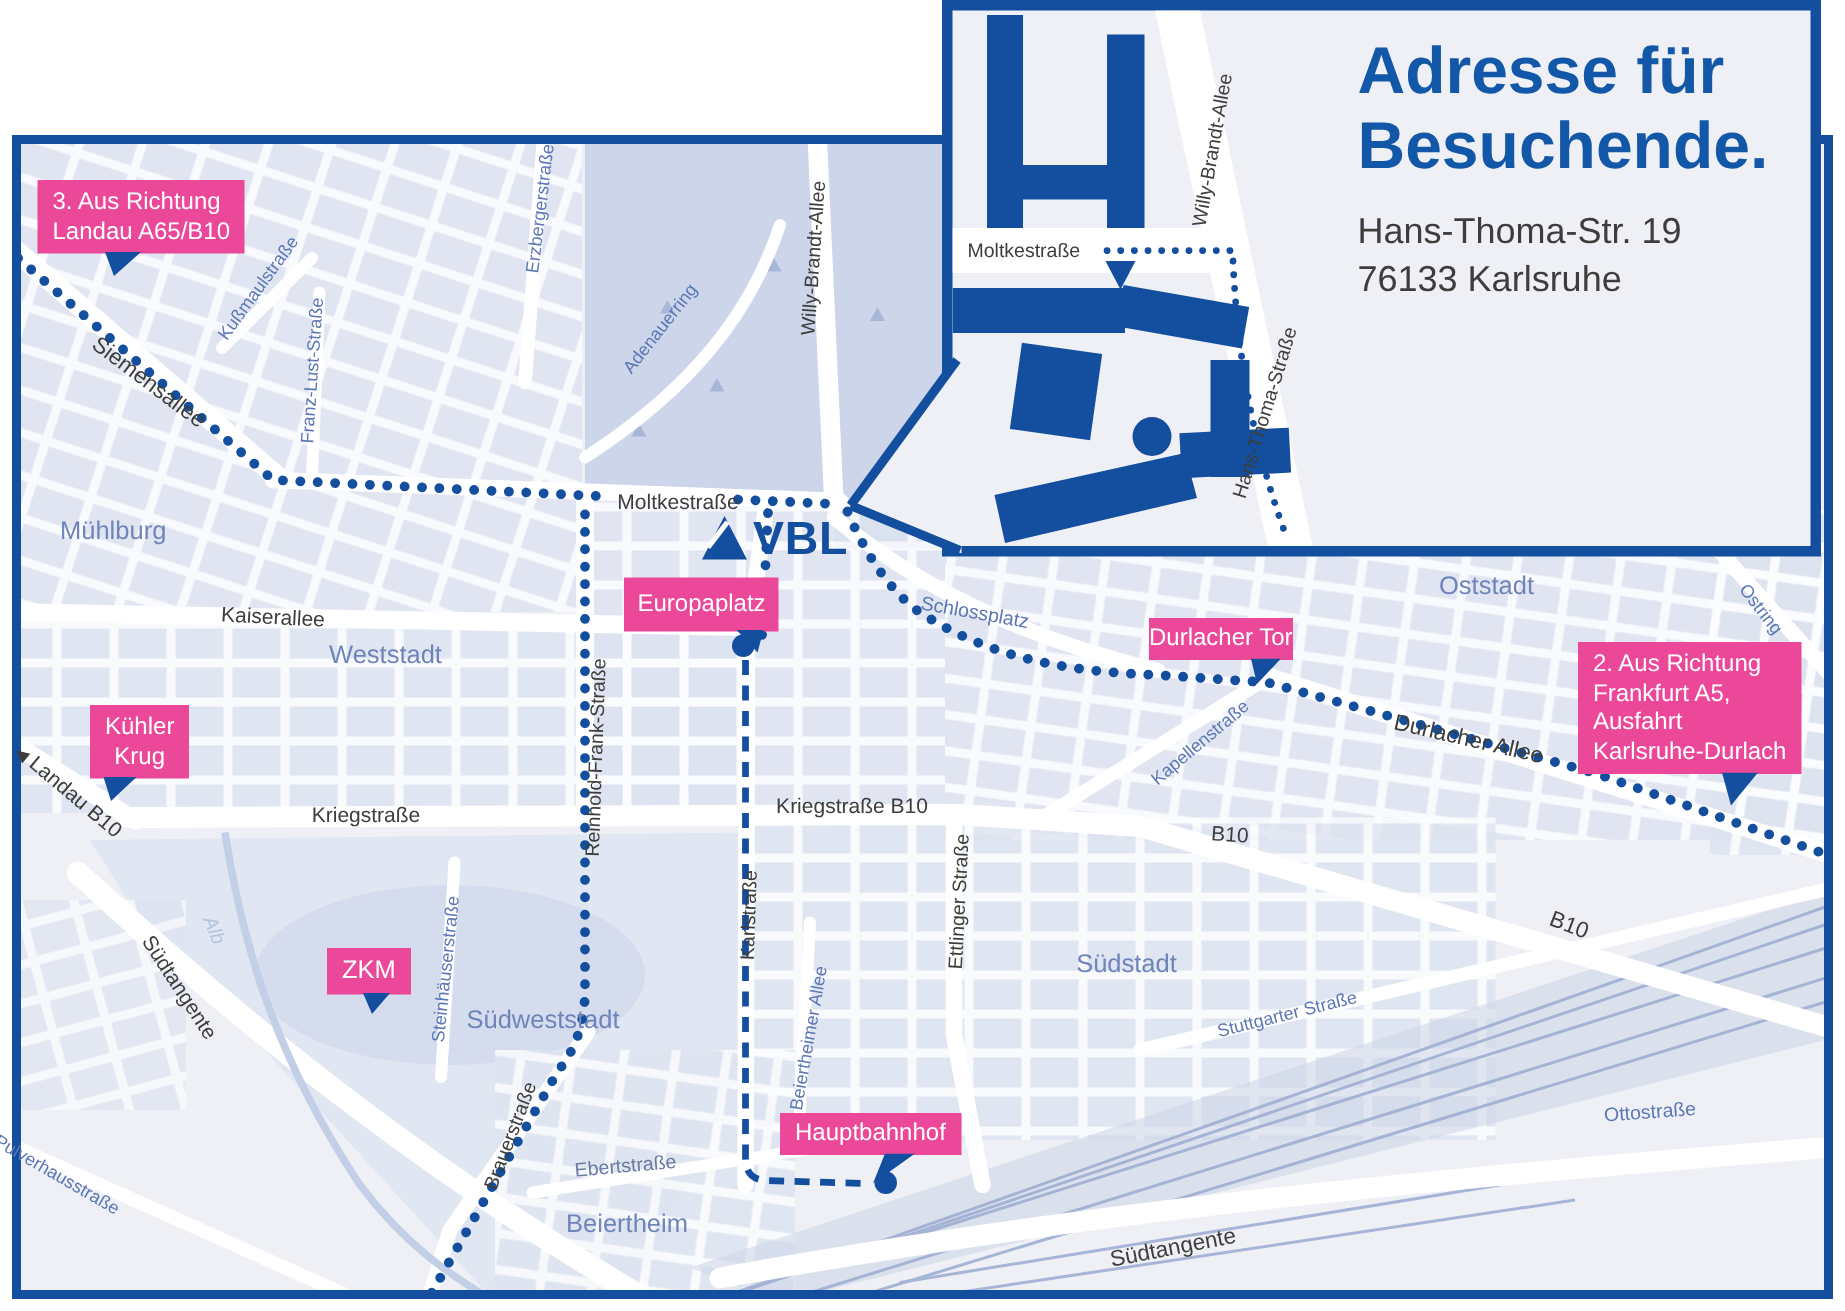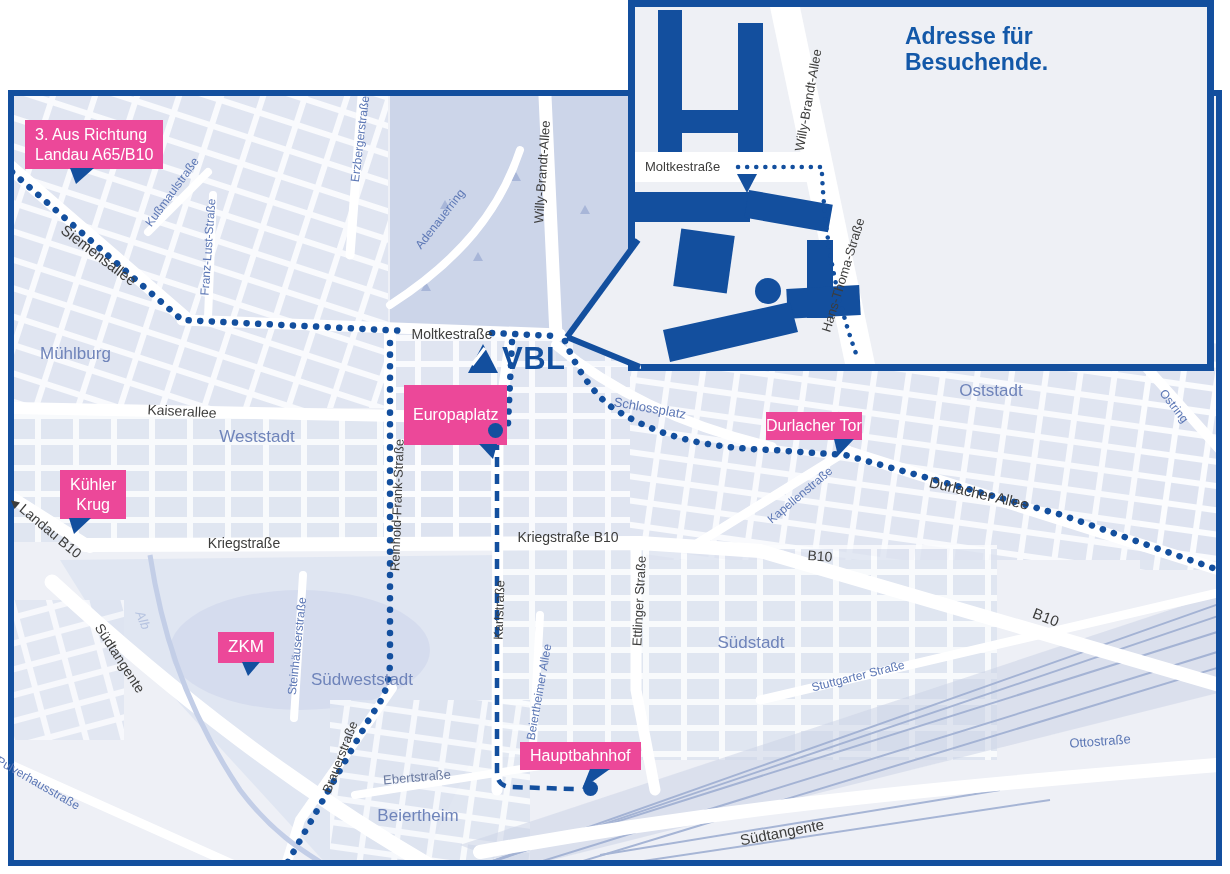"Adresse für" .inset-heading { font-size: 23px -> 44px }
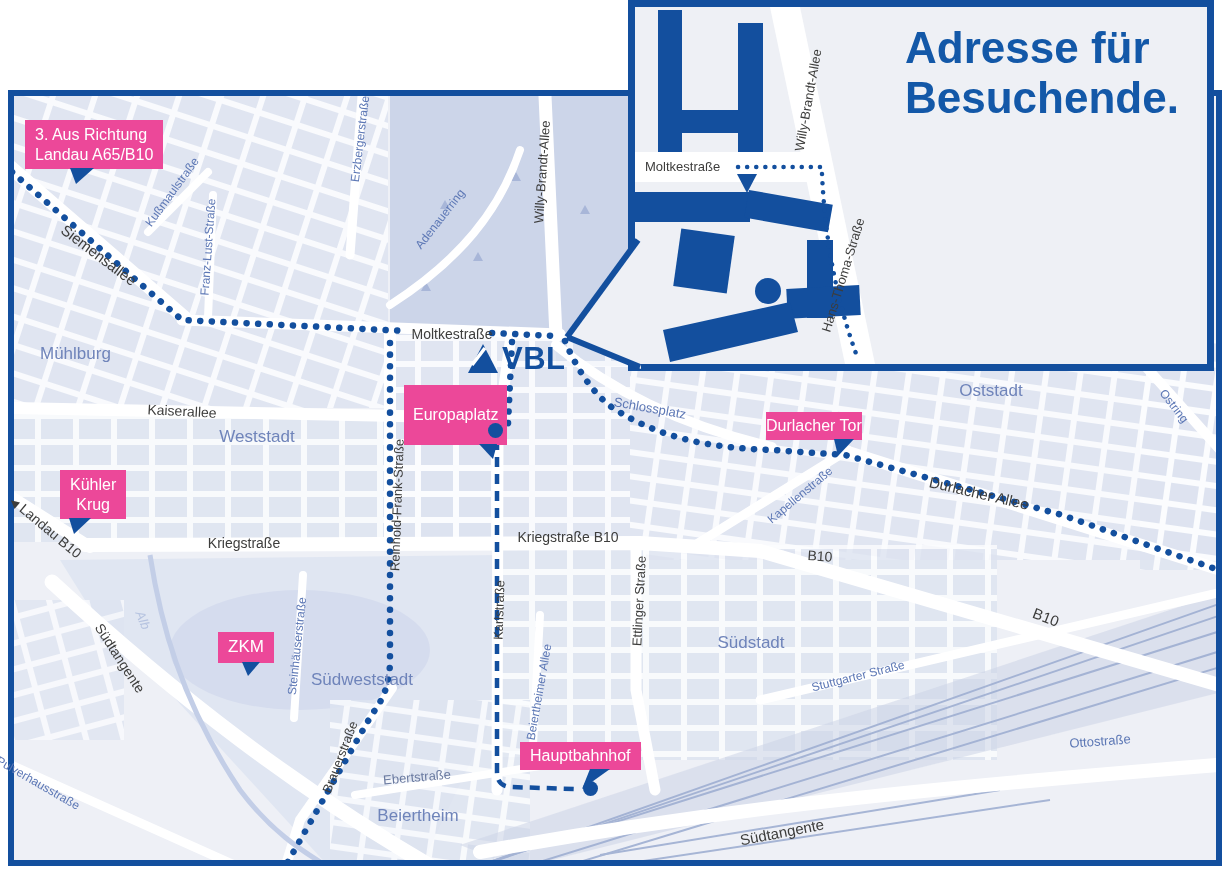"Hans-Thoma-Str. 19" div.inset-address { html: none -> <div>Hans-Thoma-Str. 19 76133 Karlsruhe</div> }
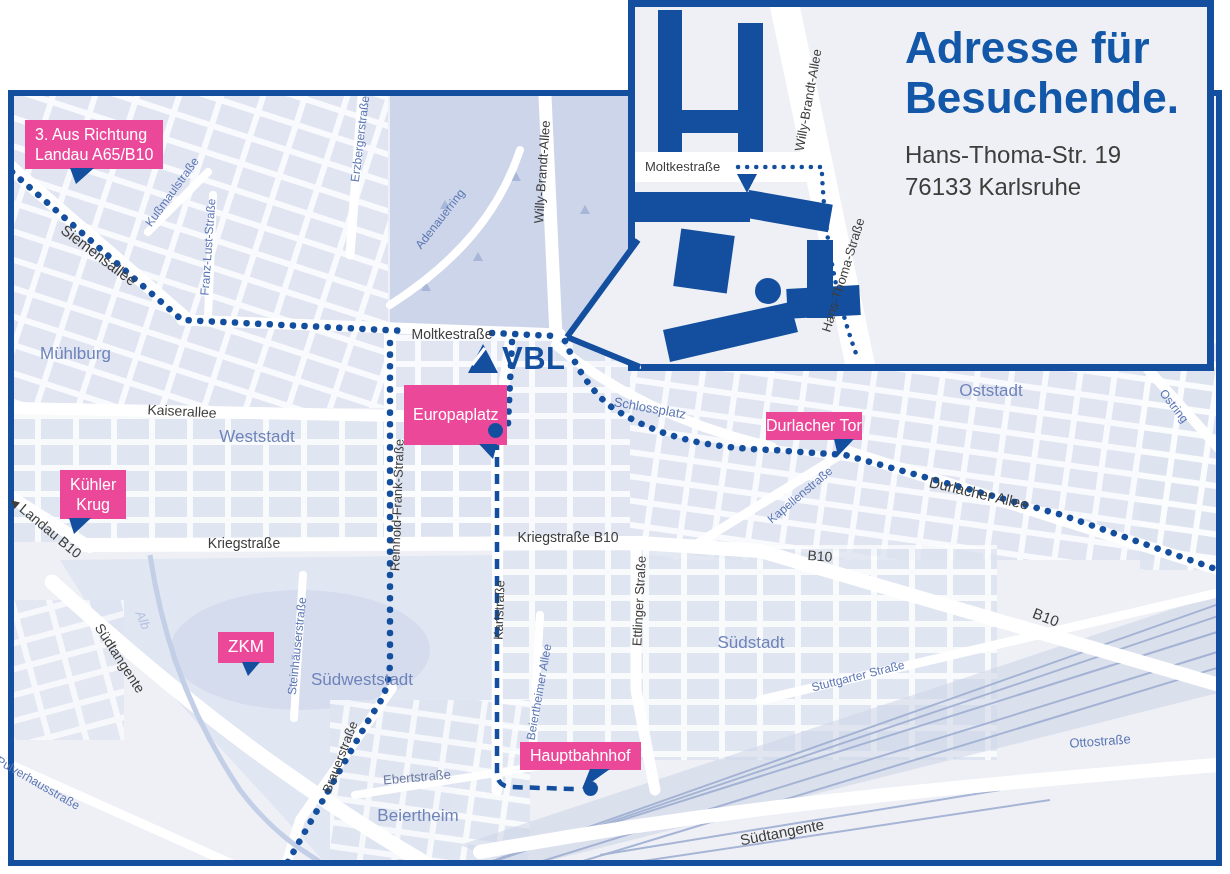"Europaplatz" div.callout { left: 404px -> 416px; padding: 20px 9px -> 8px 9px }
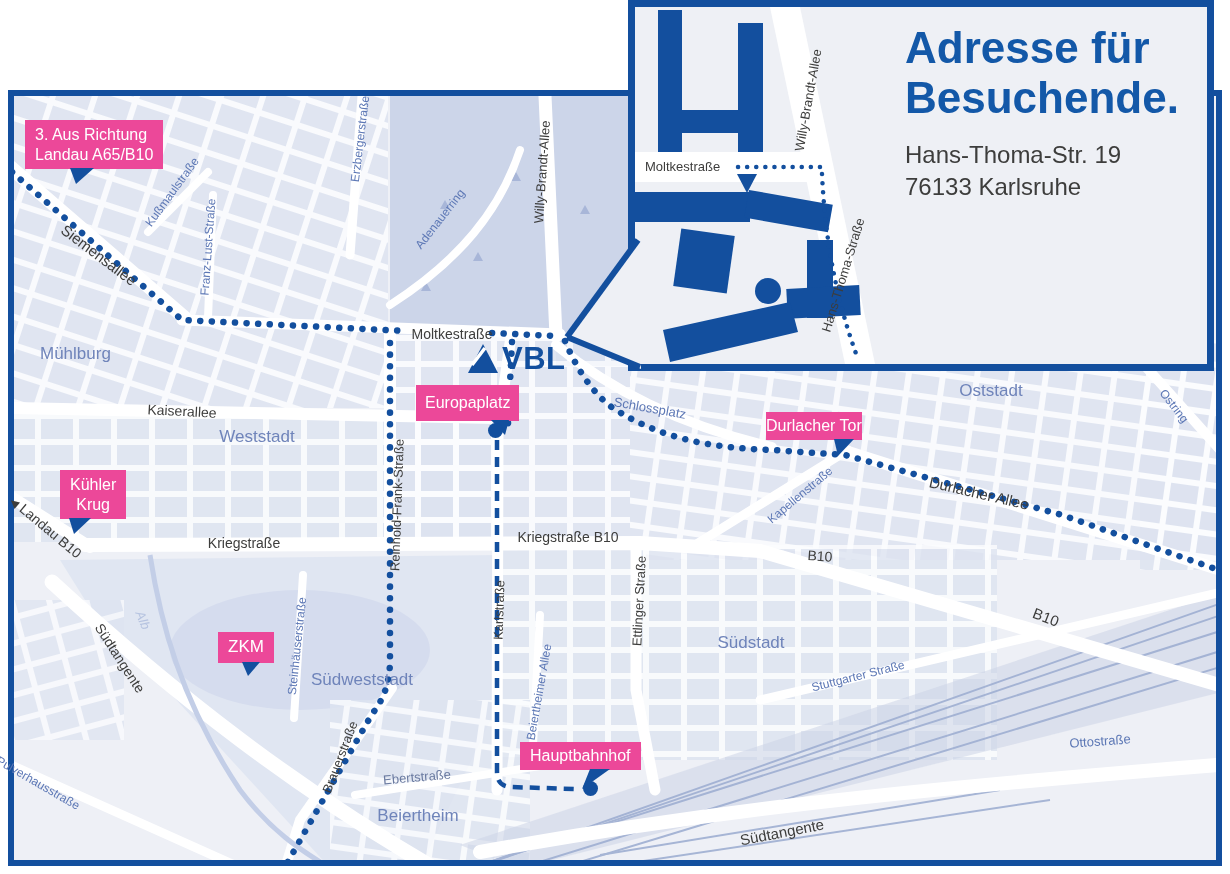"2. Aus Richtung" div.callout { html: none -> <div> <span>2. Aus Richtung Frankfurt A5, Ausfahrt Karlsruhe-Durlach</span> <svg> <polygon></polygon> </svg> </div> }
